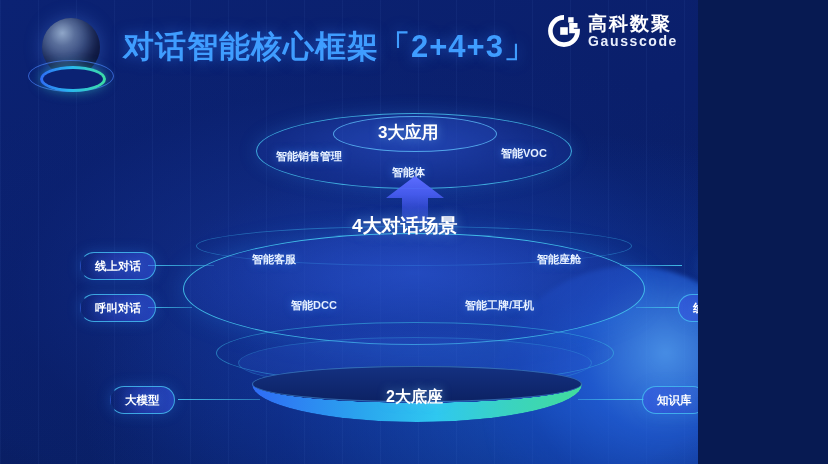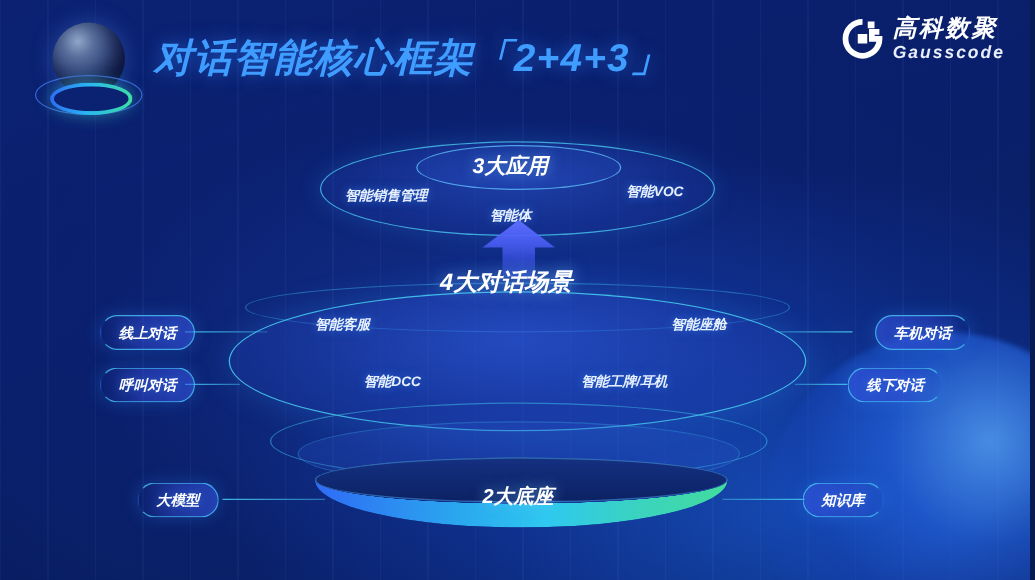"2大底座" #stage { font-style: italic -> none; width: 824px -> 698px }
